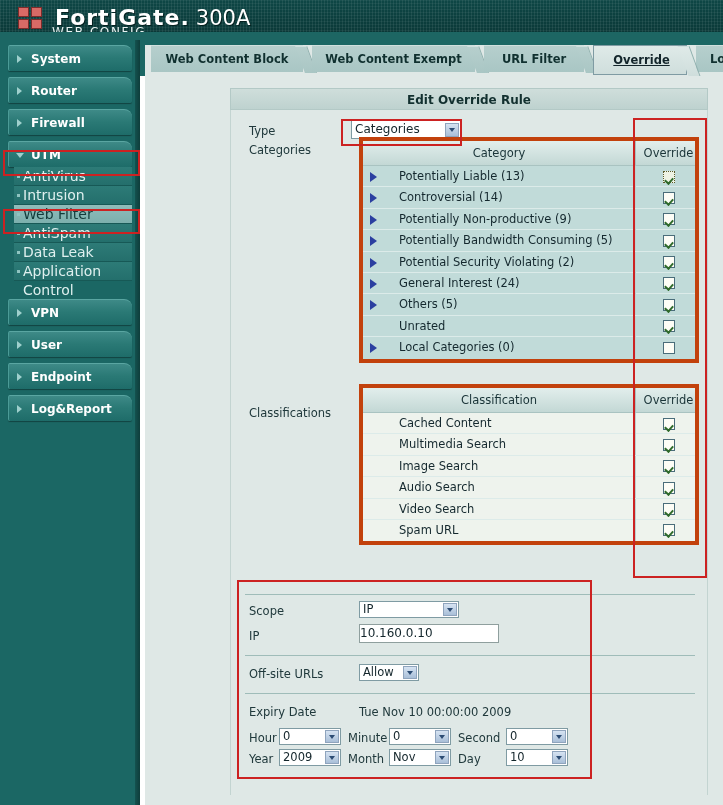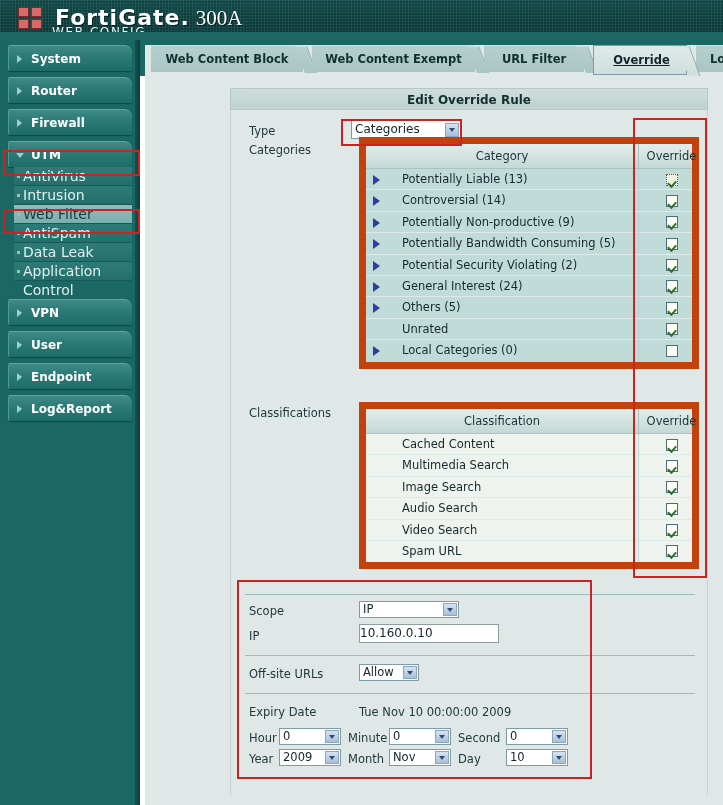"300A" #banner .brand .model { font-family: Liberation Serif, serif -> none }
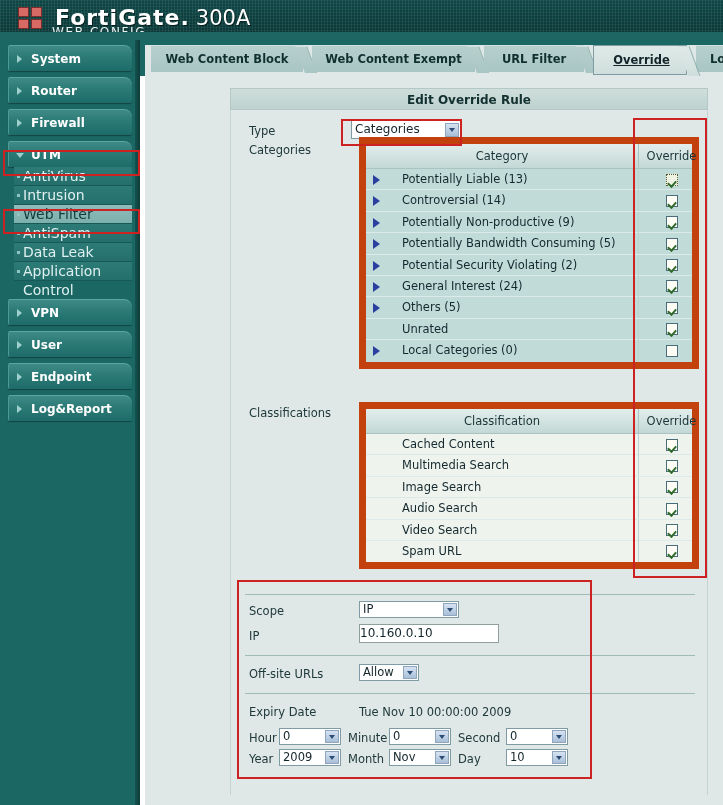"Category" .tbl { border: 7px solid #c2410c -> 4px solid #c2410c }
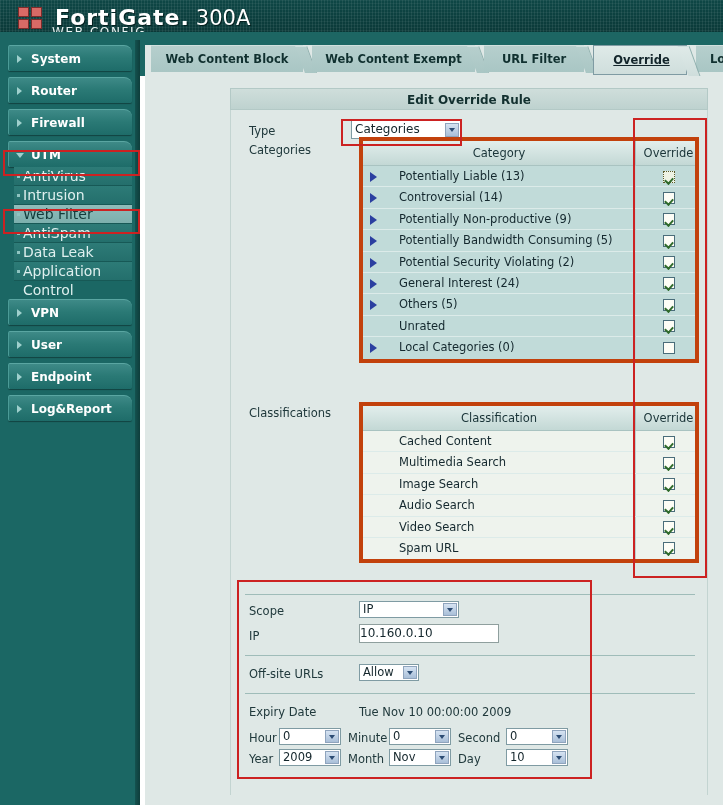"Classification" div.tbl { top: 292px -> 274px }
